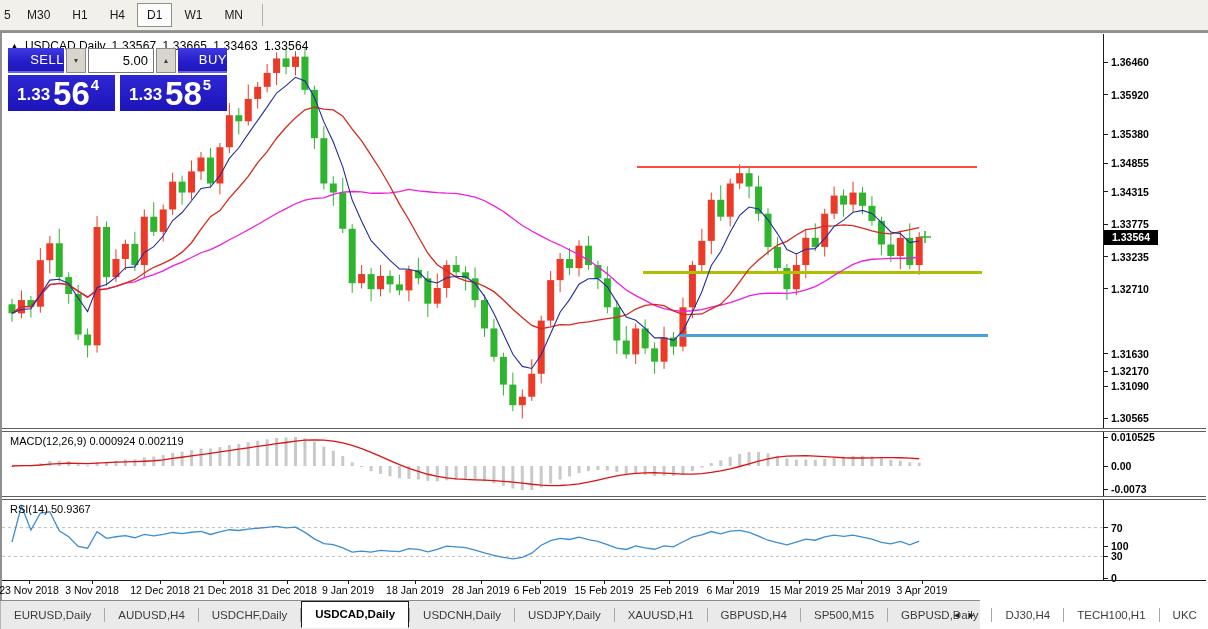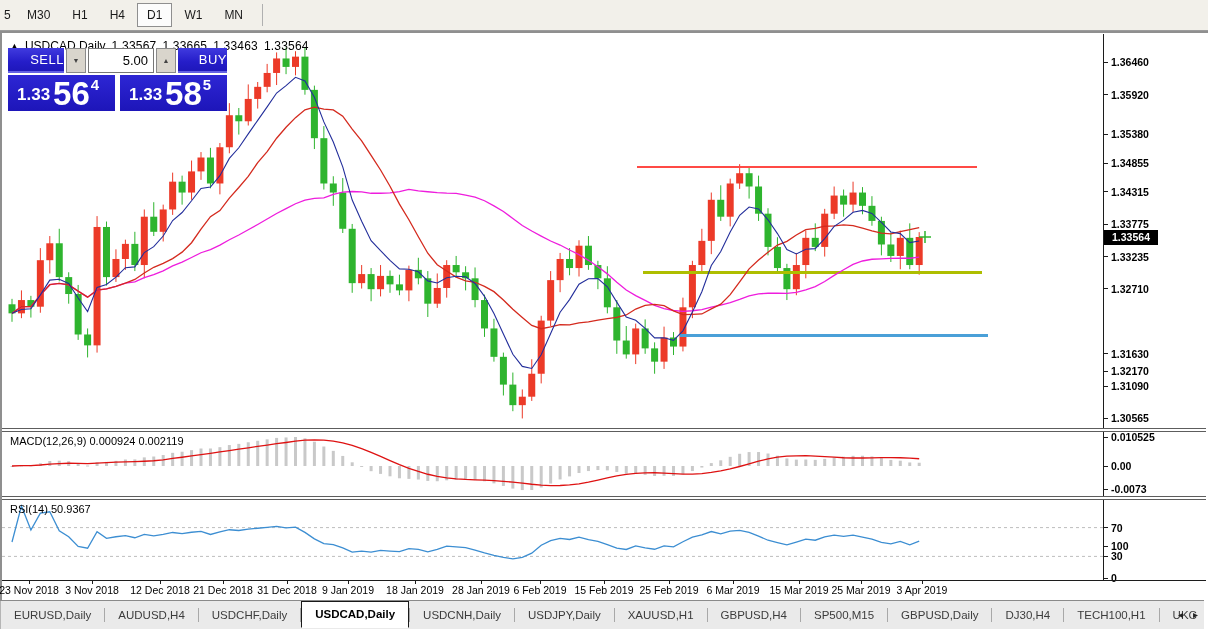"EURUSD,Daily" .tabbar { width: 1204px -> 980px }
